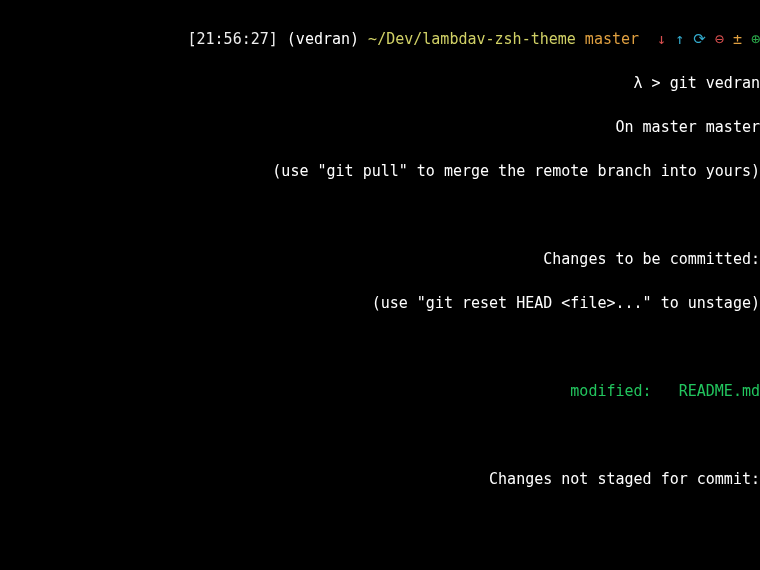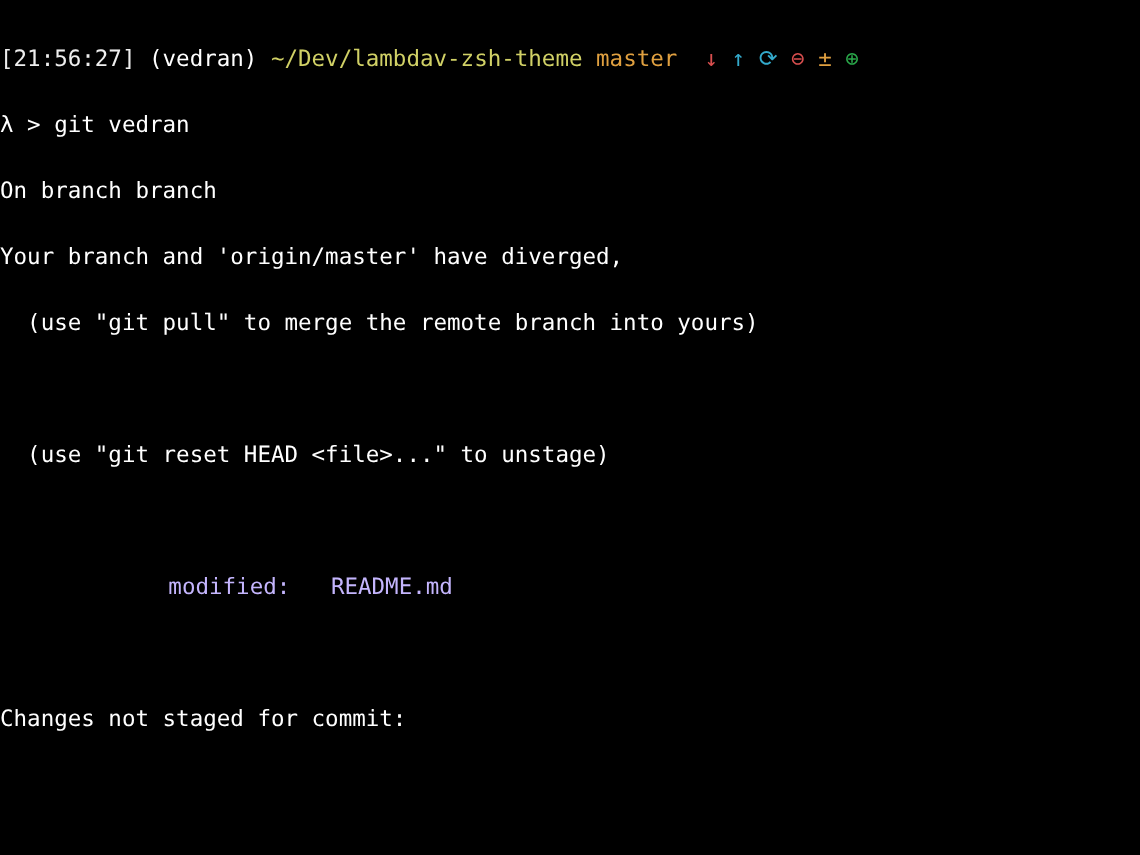"[21:56:27] (vedran)" .row { text-align: none -> right }
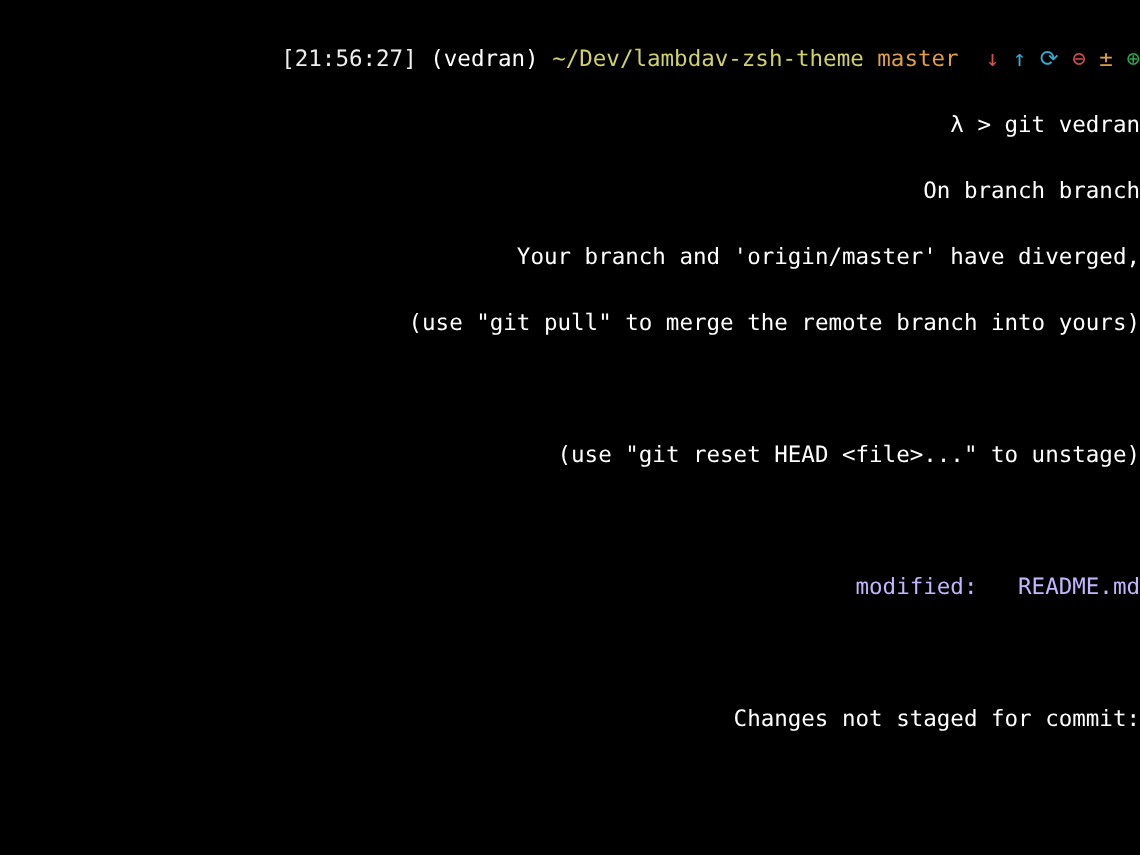"On branch branch" span.row { text: branch branch -> master master }
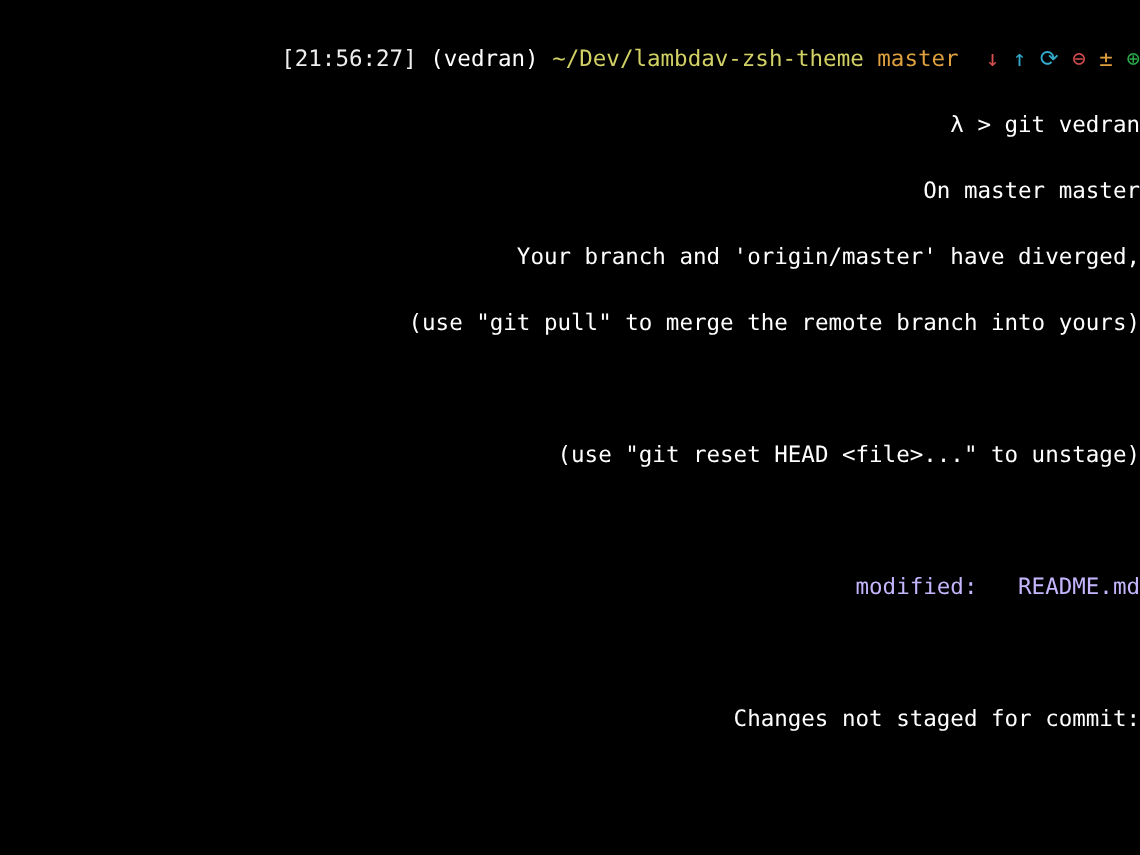"Your branch and 'origin/master' have" span.row { html: <span>Your branch and 'origin/master' have diverged,</span> -> none }
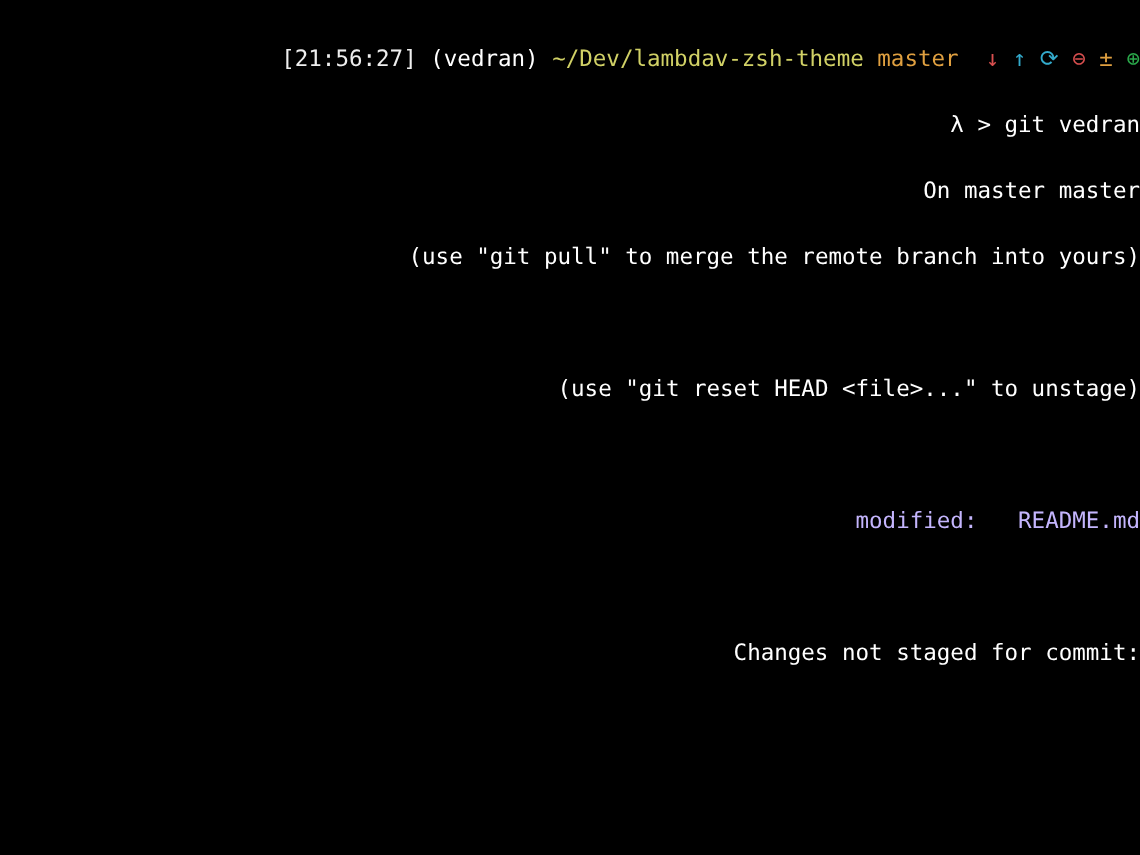"Changes to be committed:" span.row { html: none -> <span>Changes to be committed:</span> }
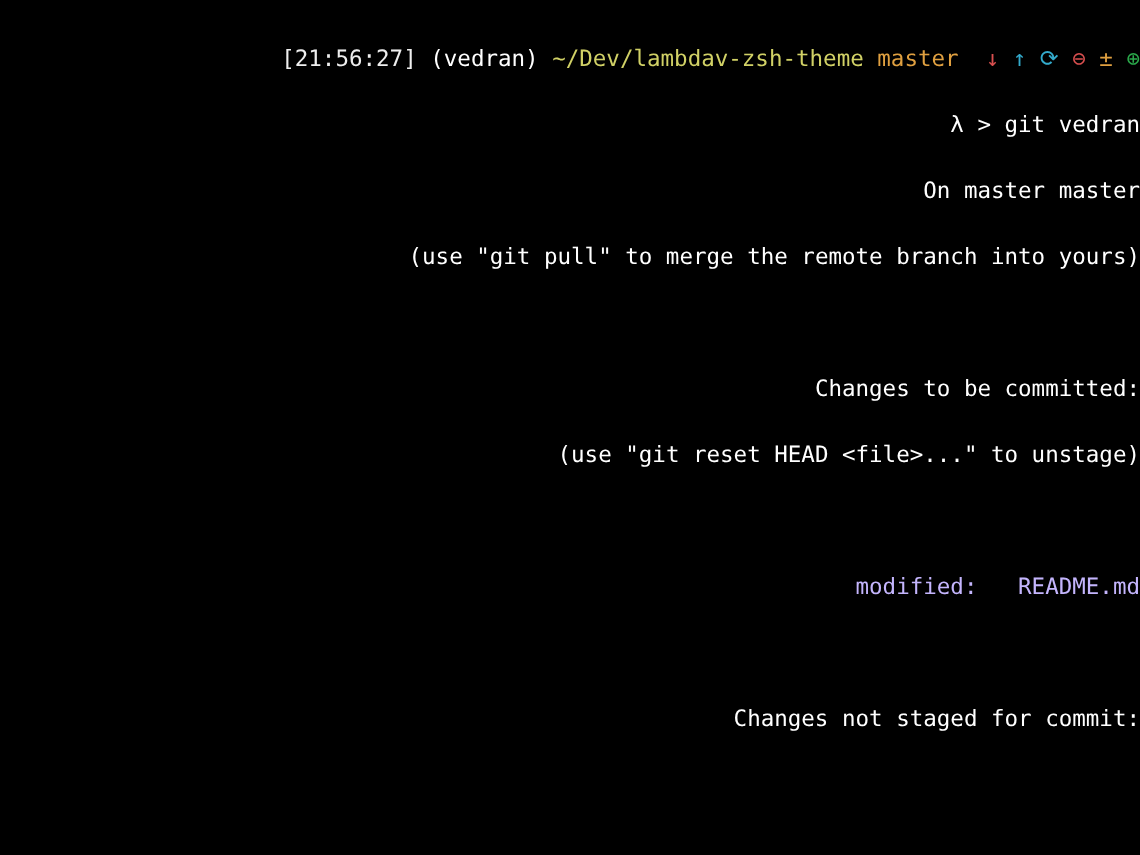"modified: README.md" .c-green { color: #c4b5fd -> #22c55e }
